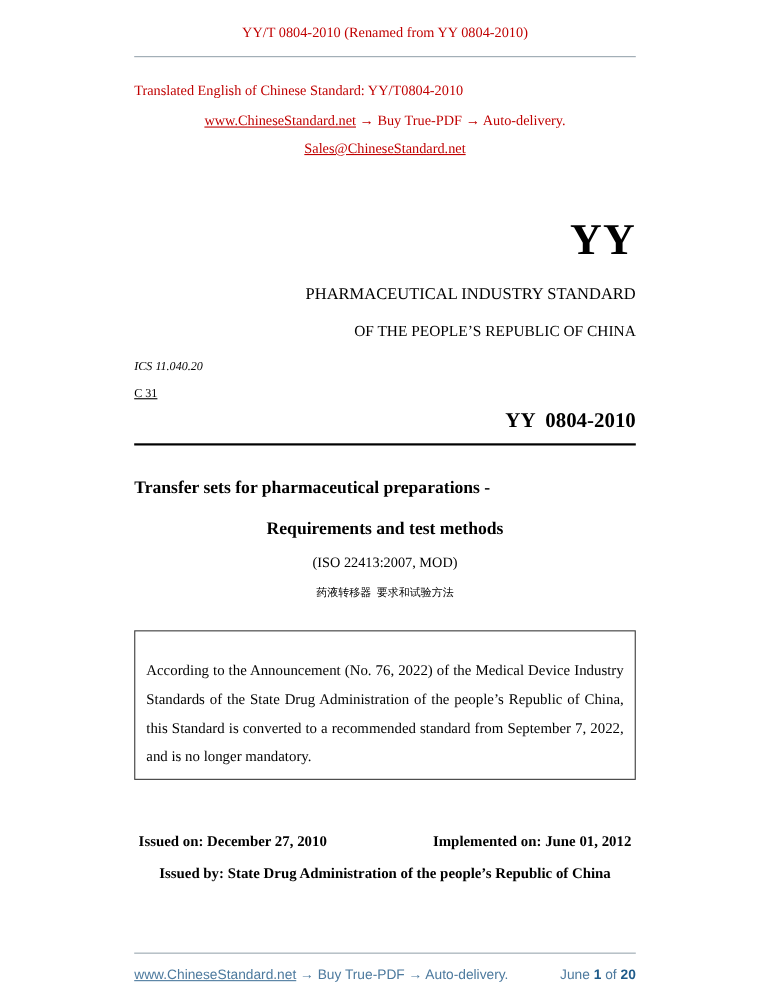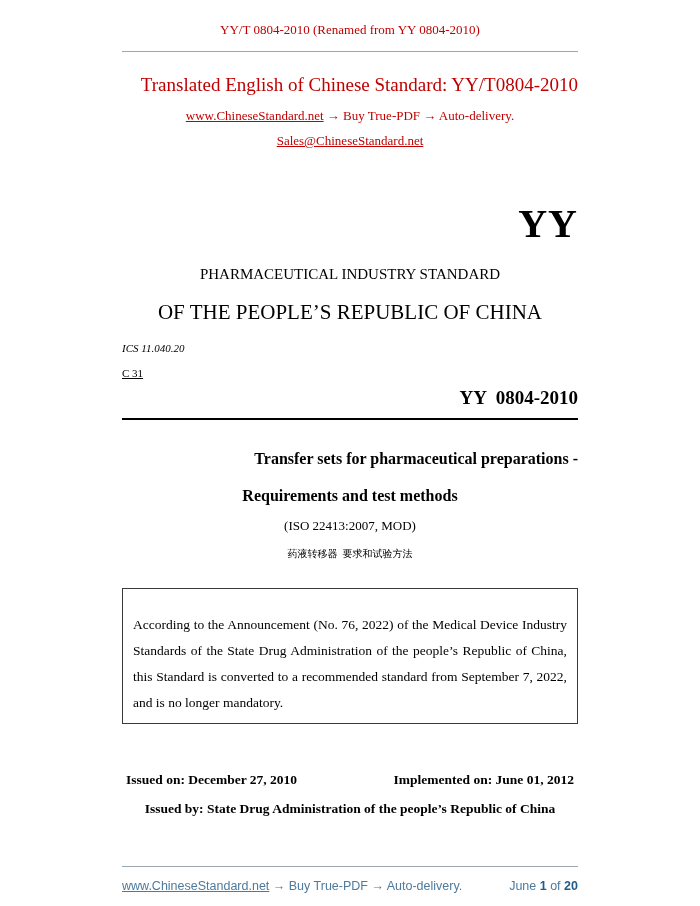"Translated English of Chinese Standard:" .intro-line1 { font-size: 19px -> 13px; text-align: right -> left }
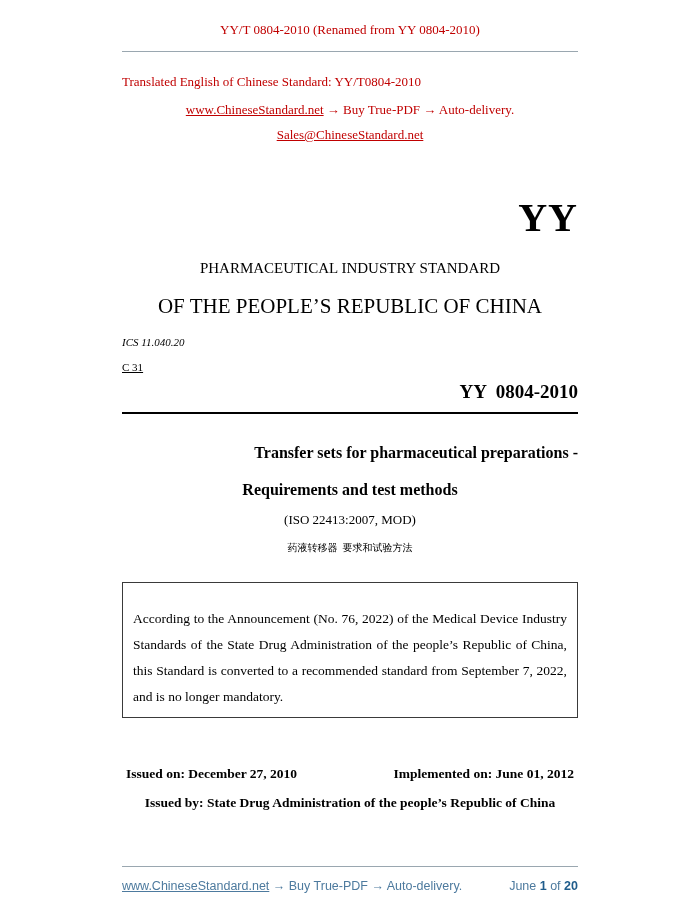"PHARMACEUTICAL INDUSTRY STANDARD" .org-line1 { text-align: center -> right }
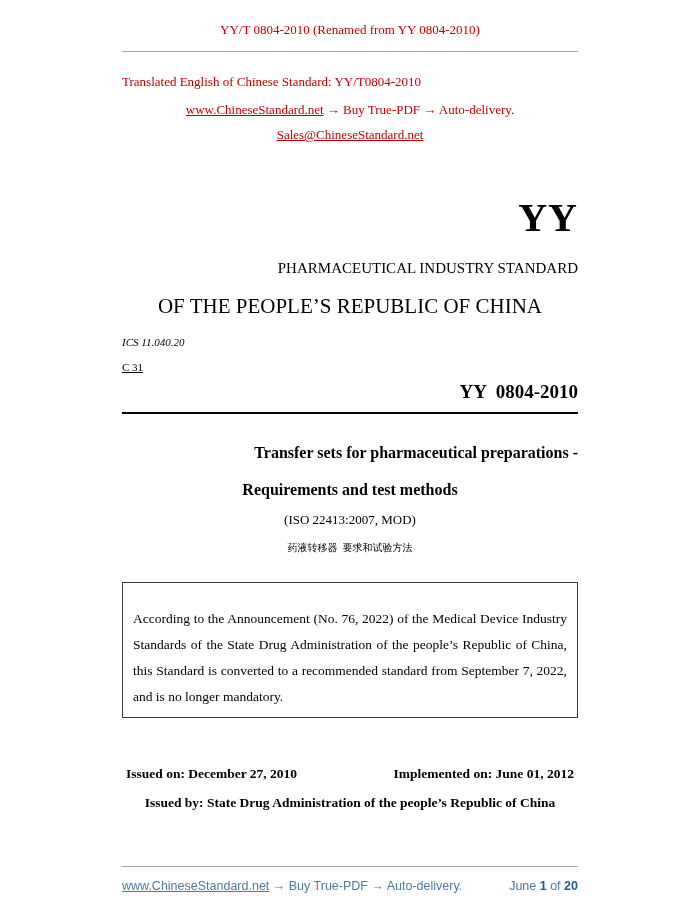"OF THE PEOPLE’S REPUBLIC OF" .org-line2 { font-size: 21px -> 14px; text-align: center -> right }
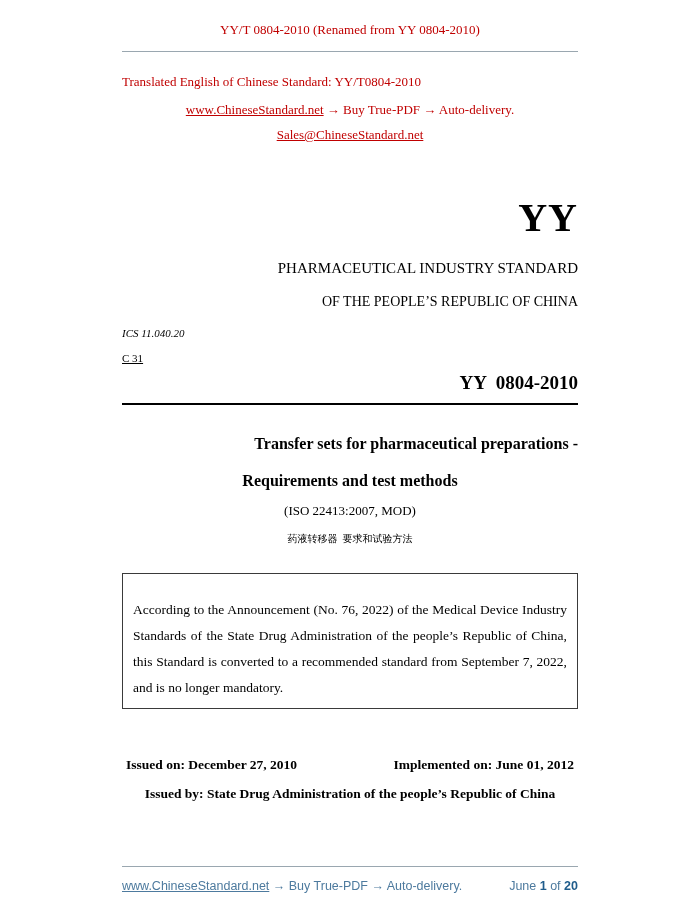"Transfer sets for pharmaceutical" .doc-title1 { text-align: right -> left }
